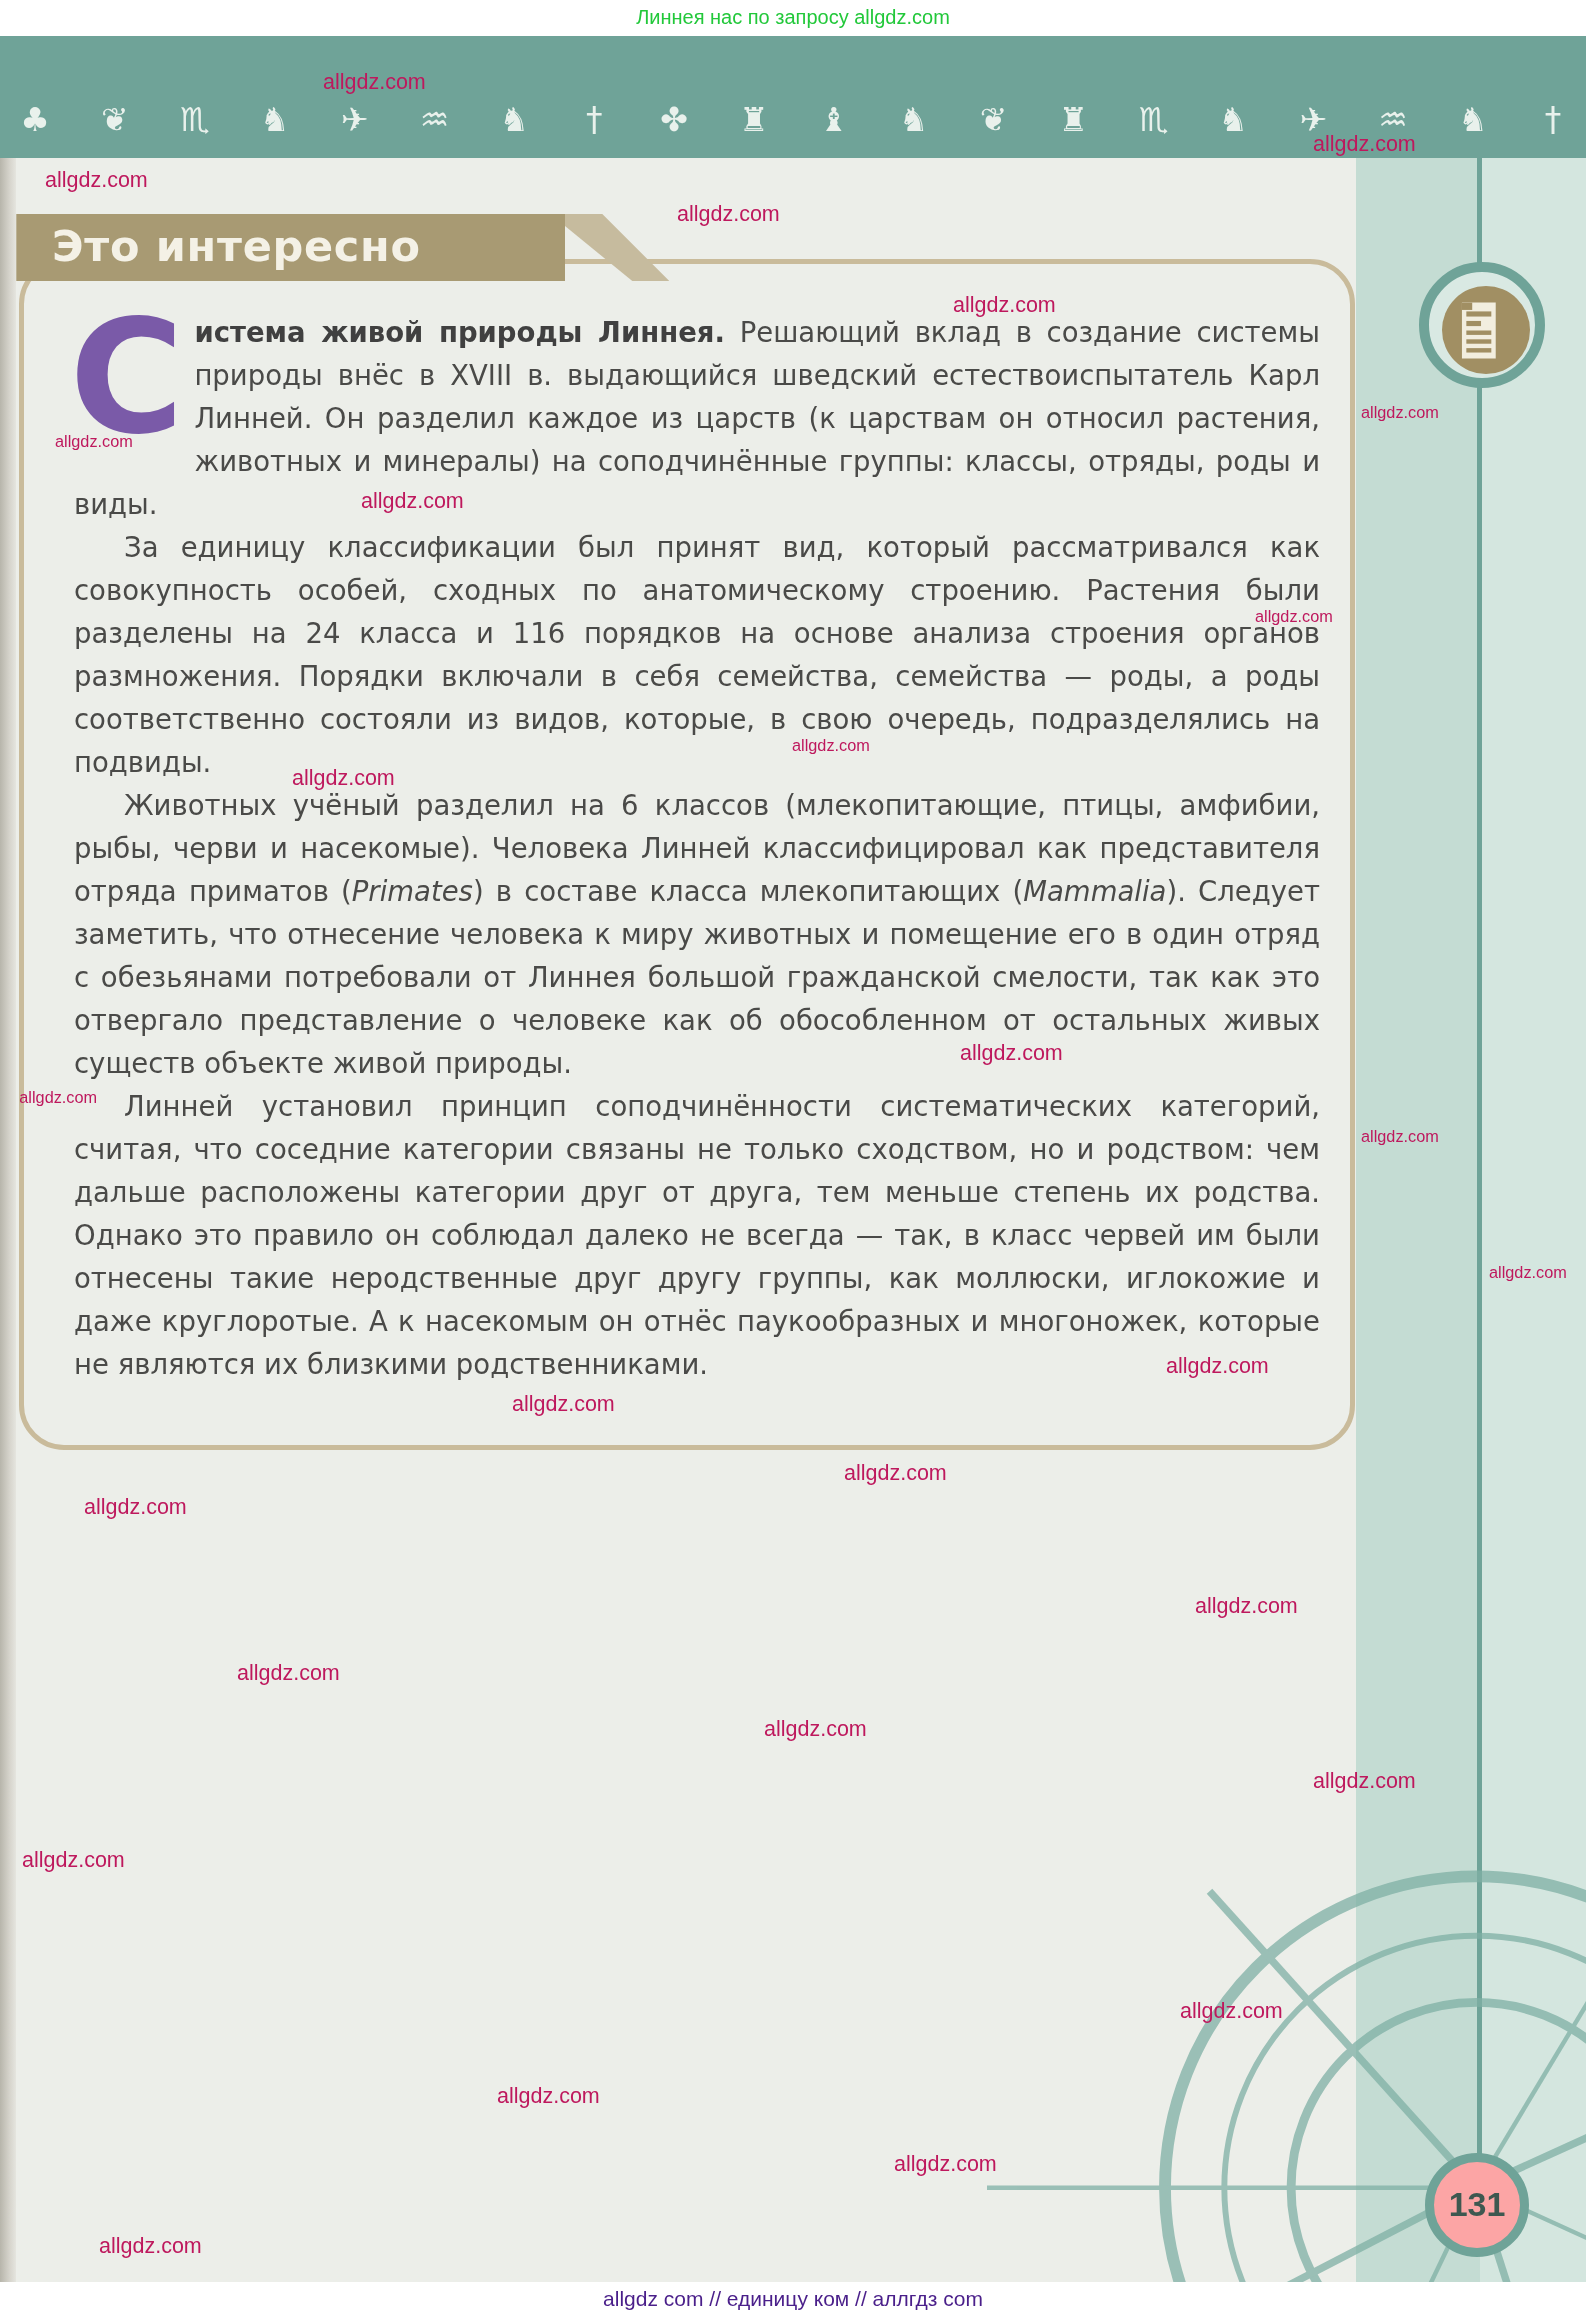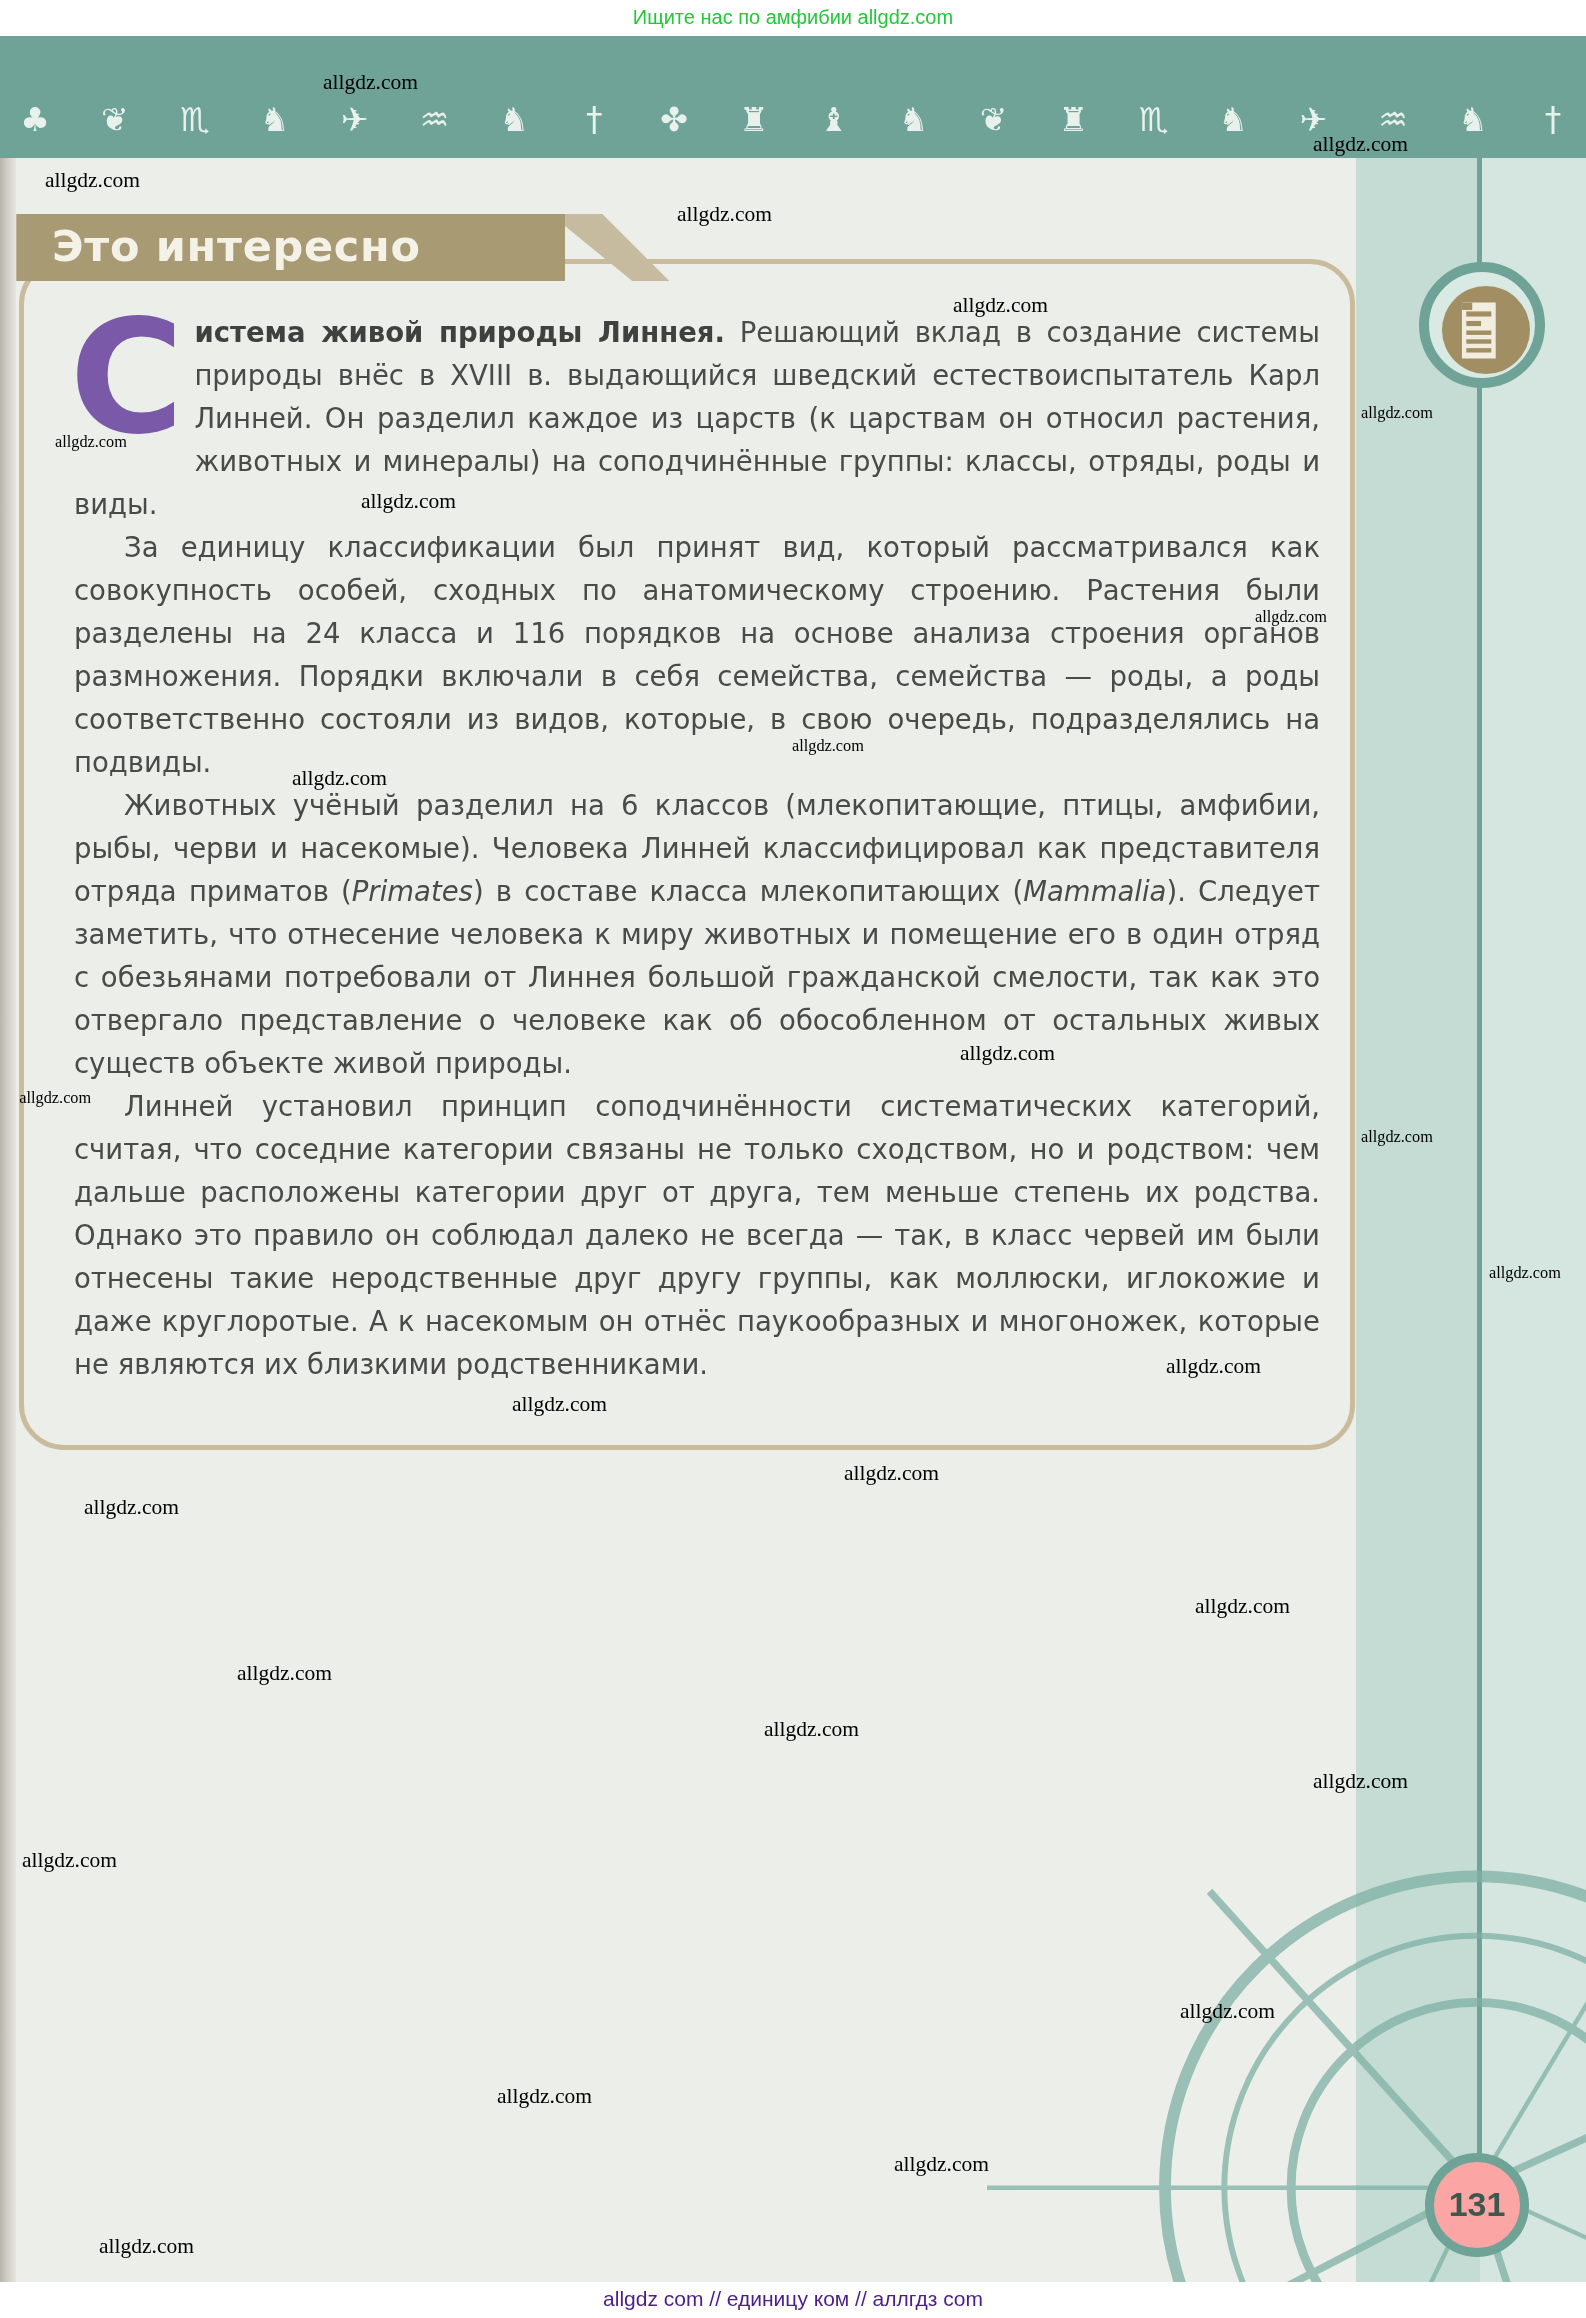"Ищите нас по амфибии allgdz.com" div.top-banner { text: Ищите нас по амфибии -> Линнея нас по запросу }
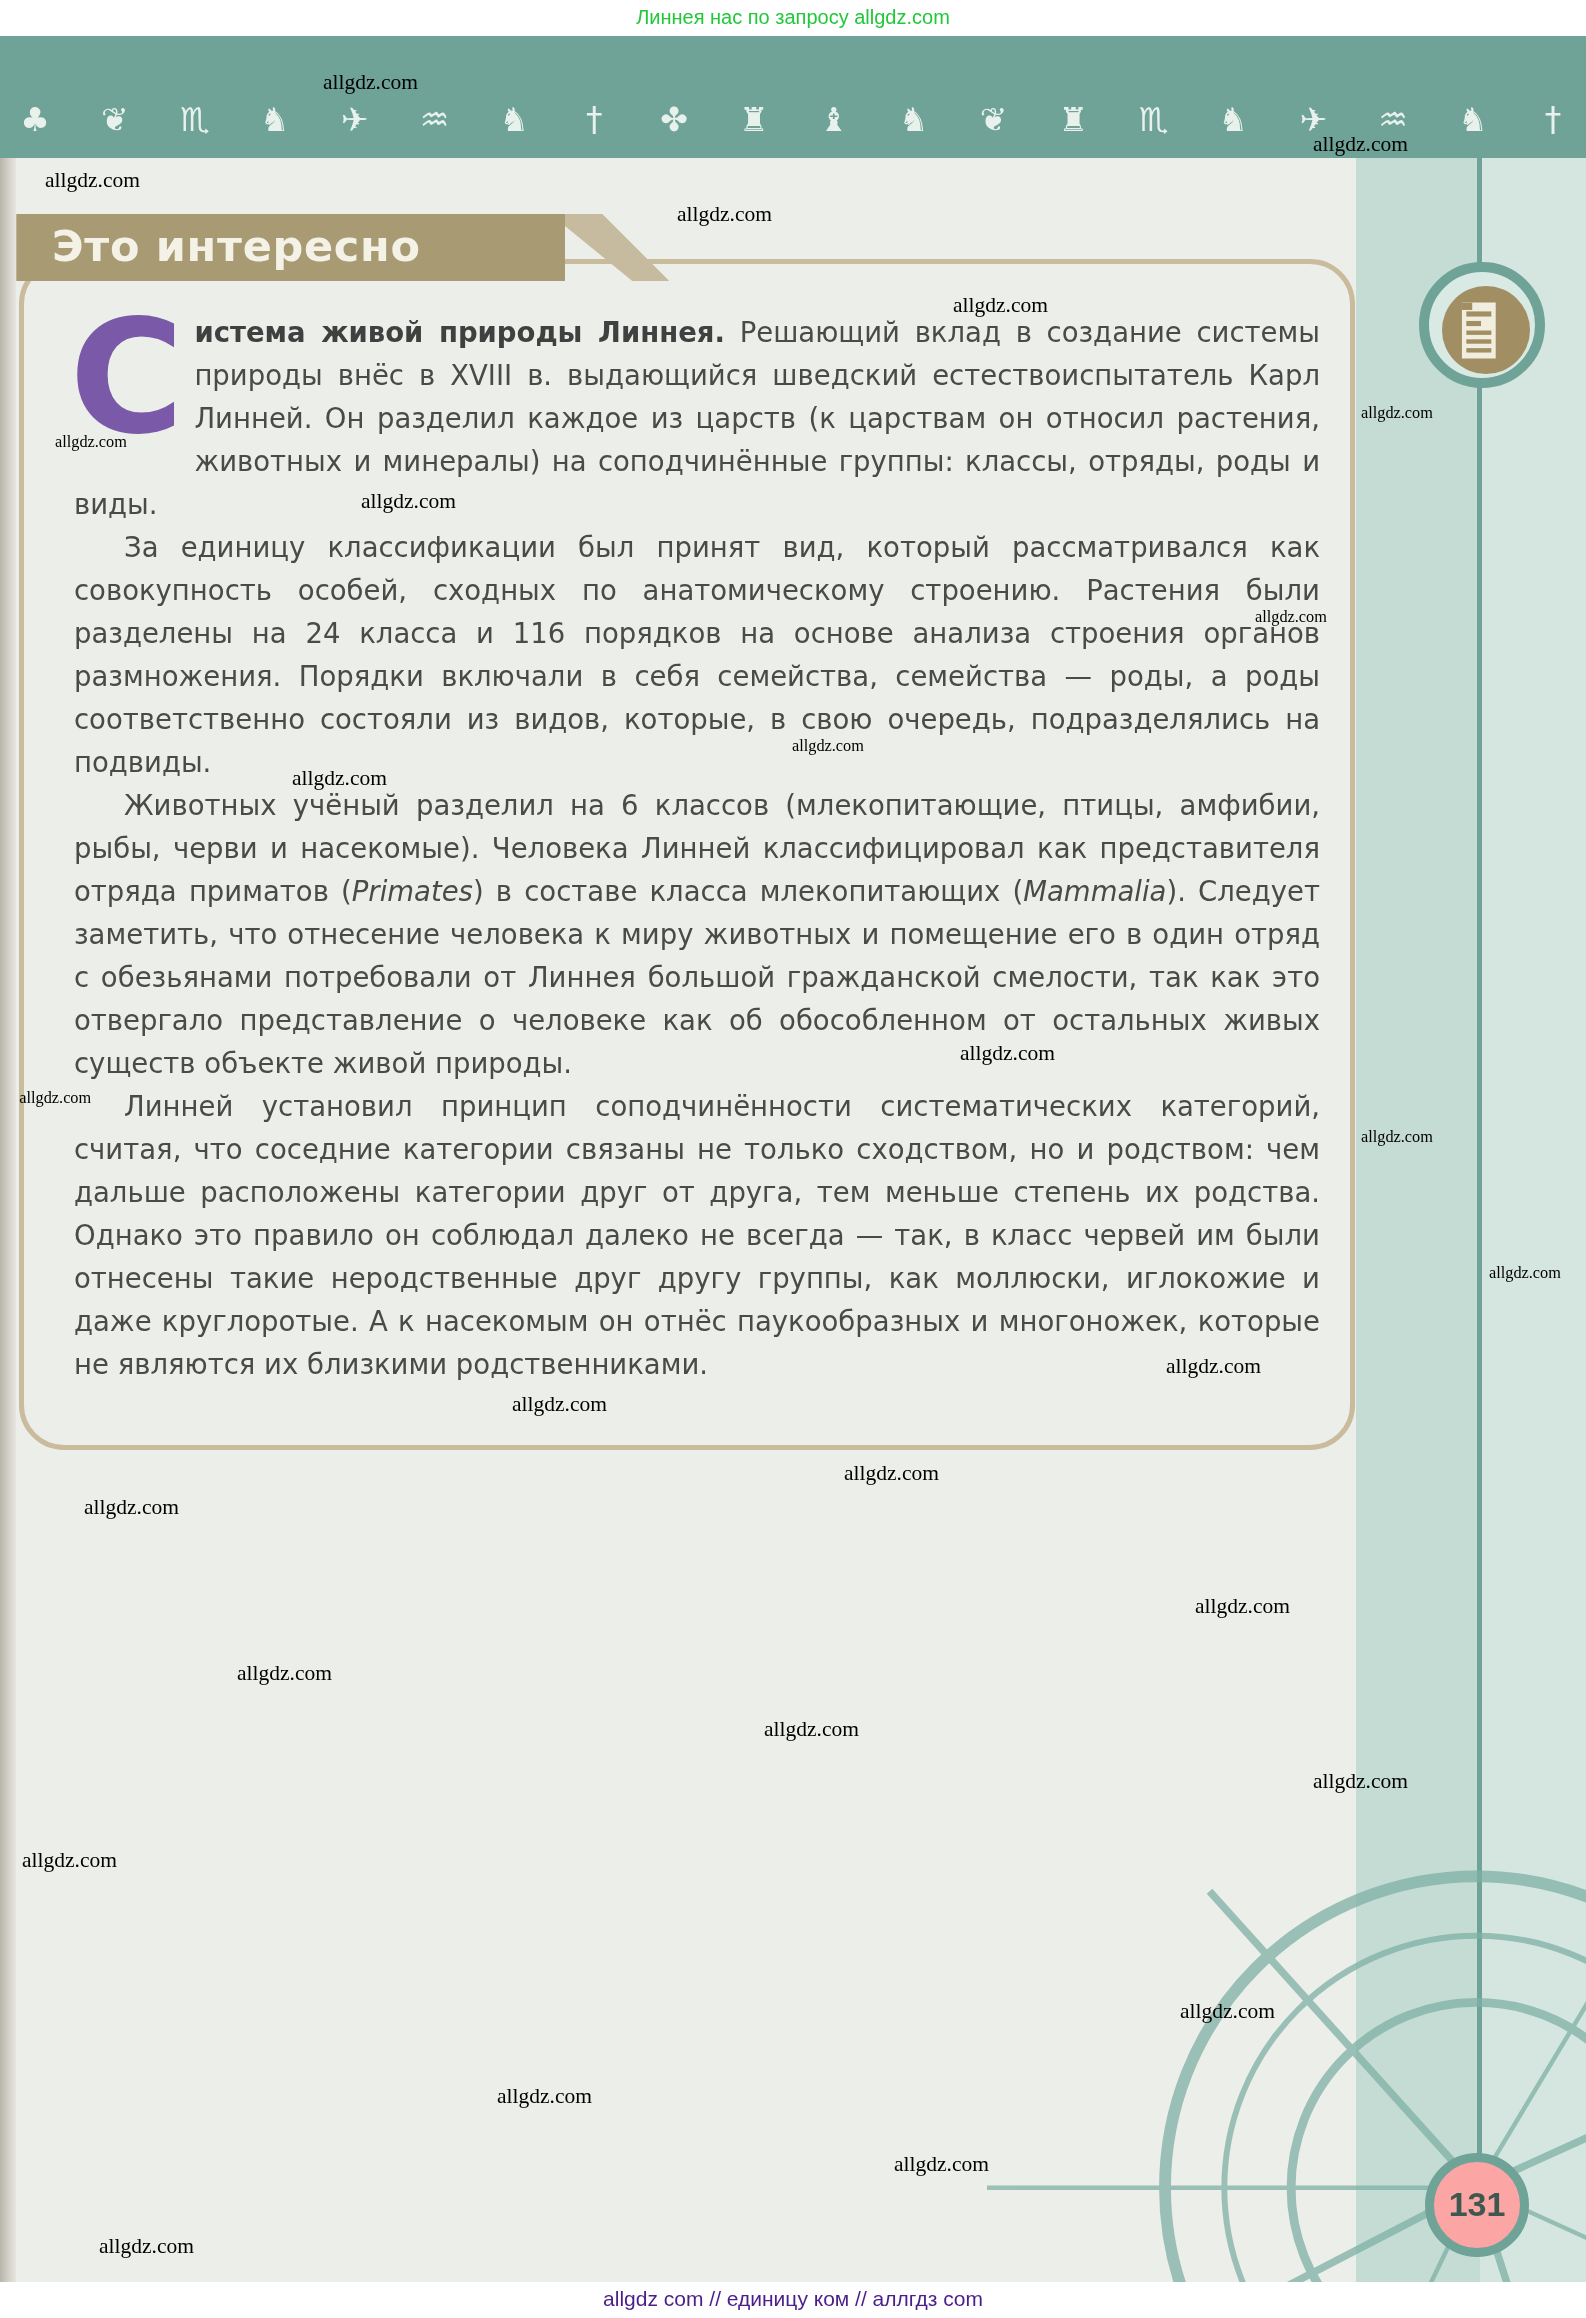"allgdz.com" .watermark { color: #000000 -> #be185d; font-family: Liberation Serif, serif -> Liberation Sans, sans-serif }
